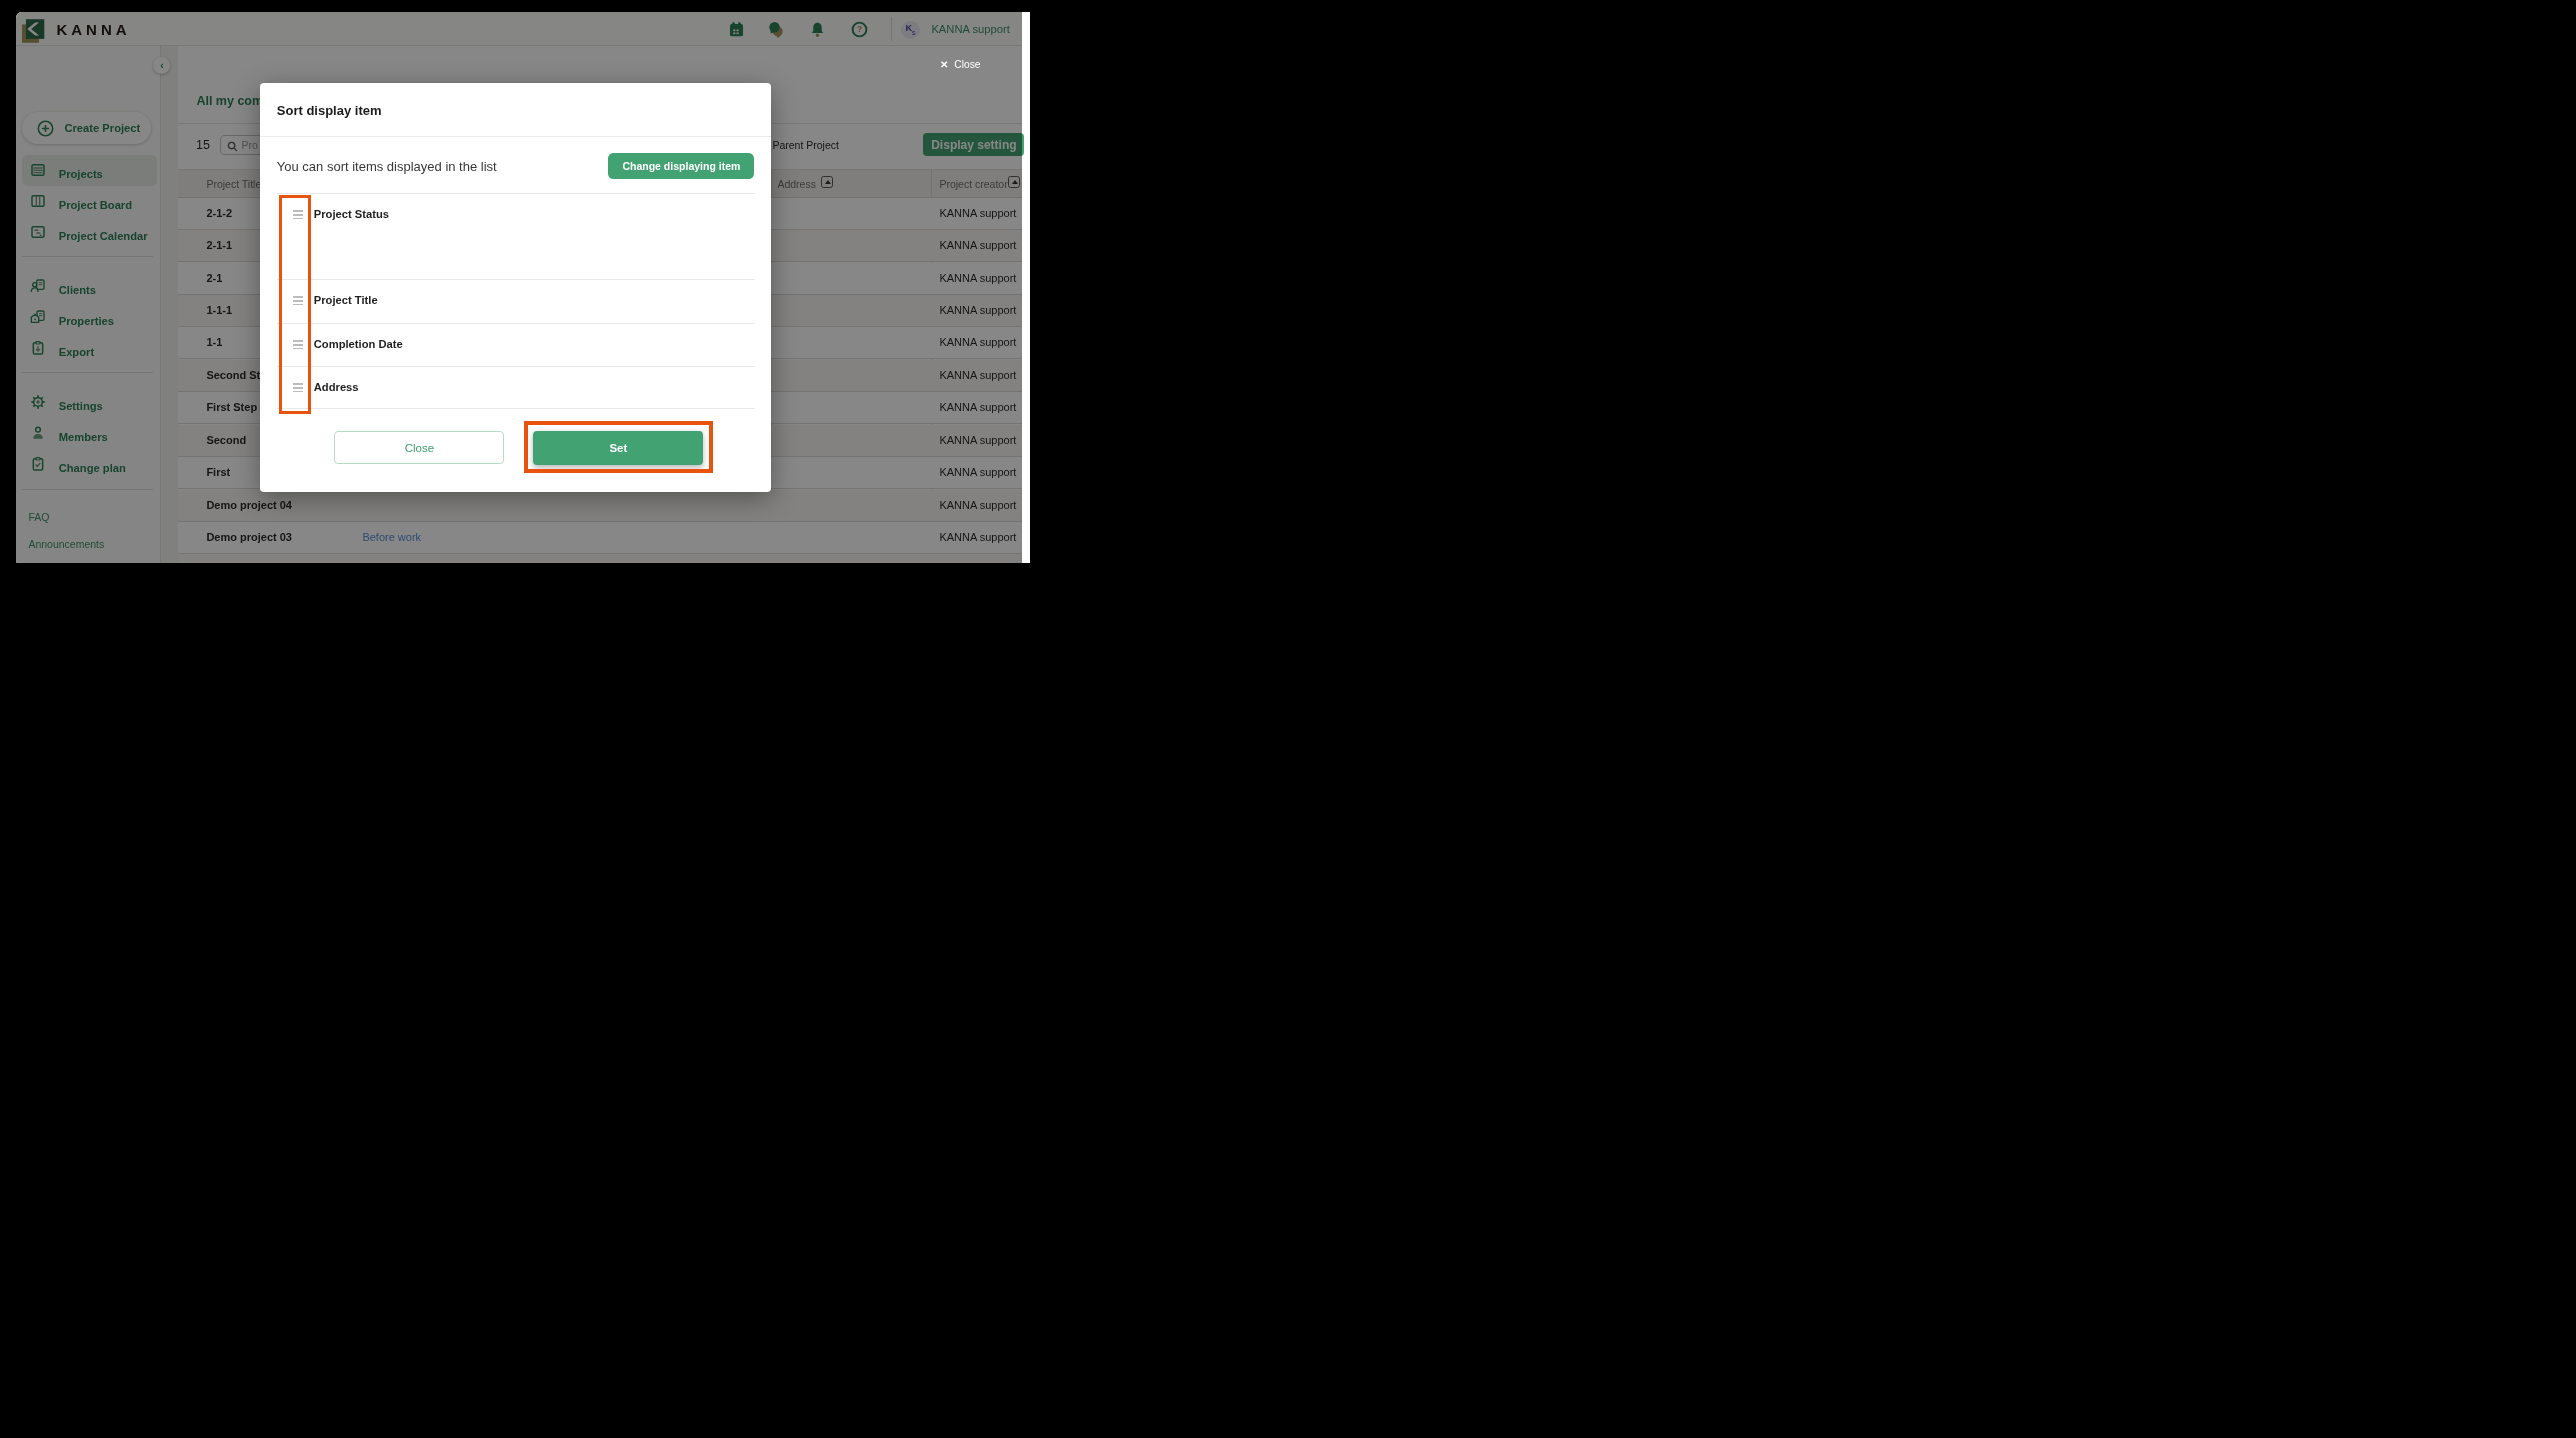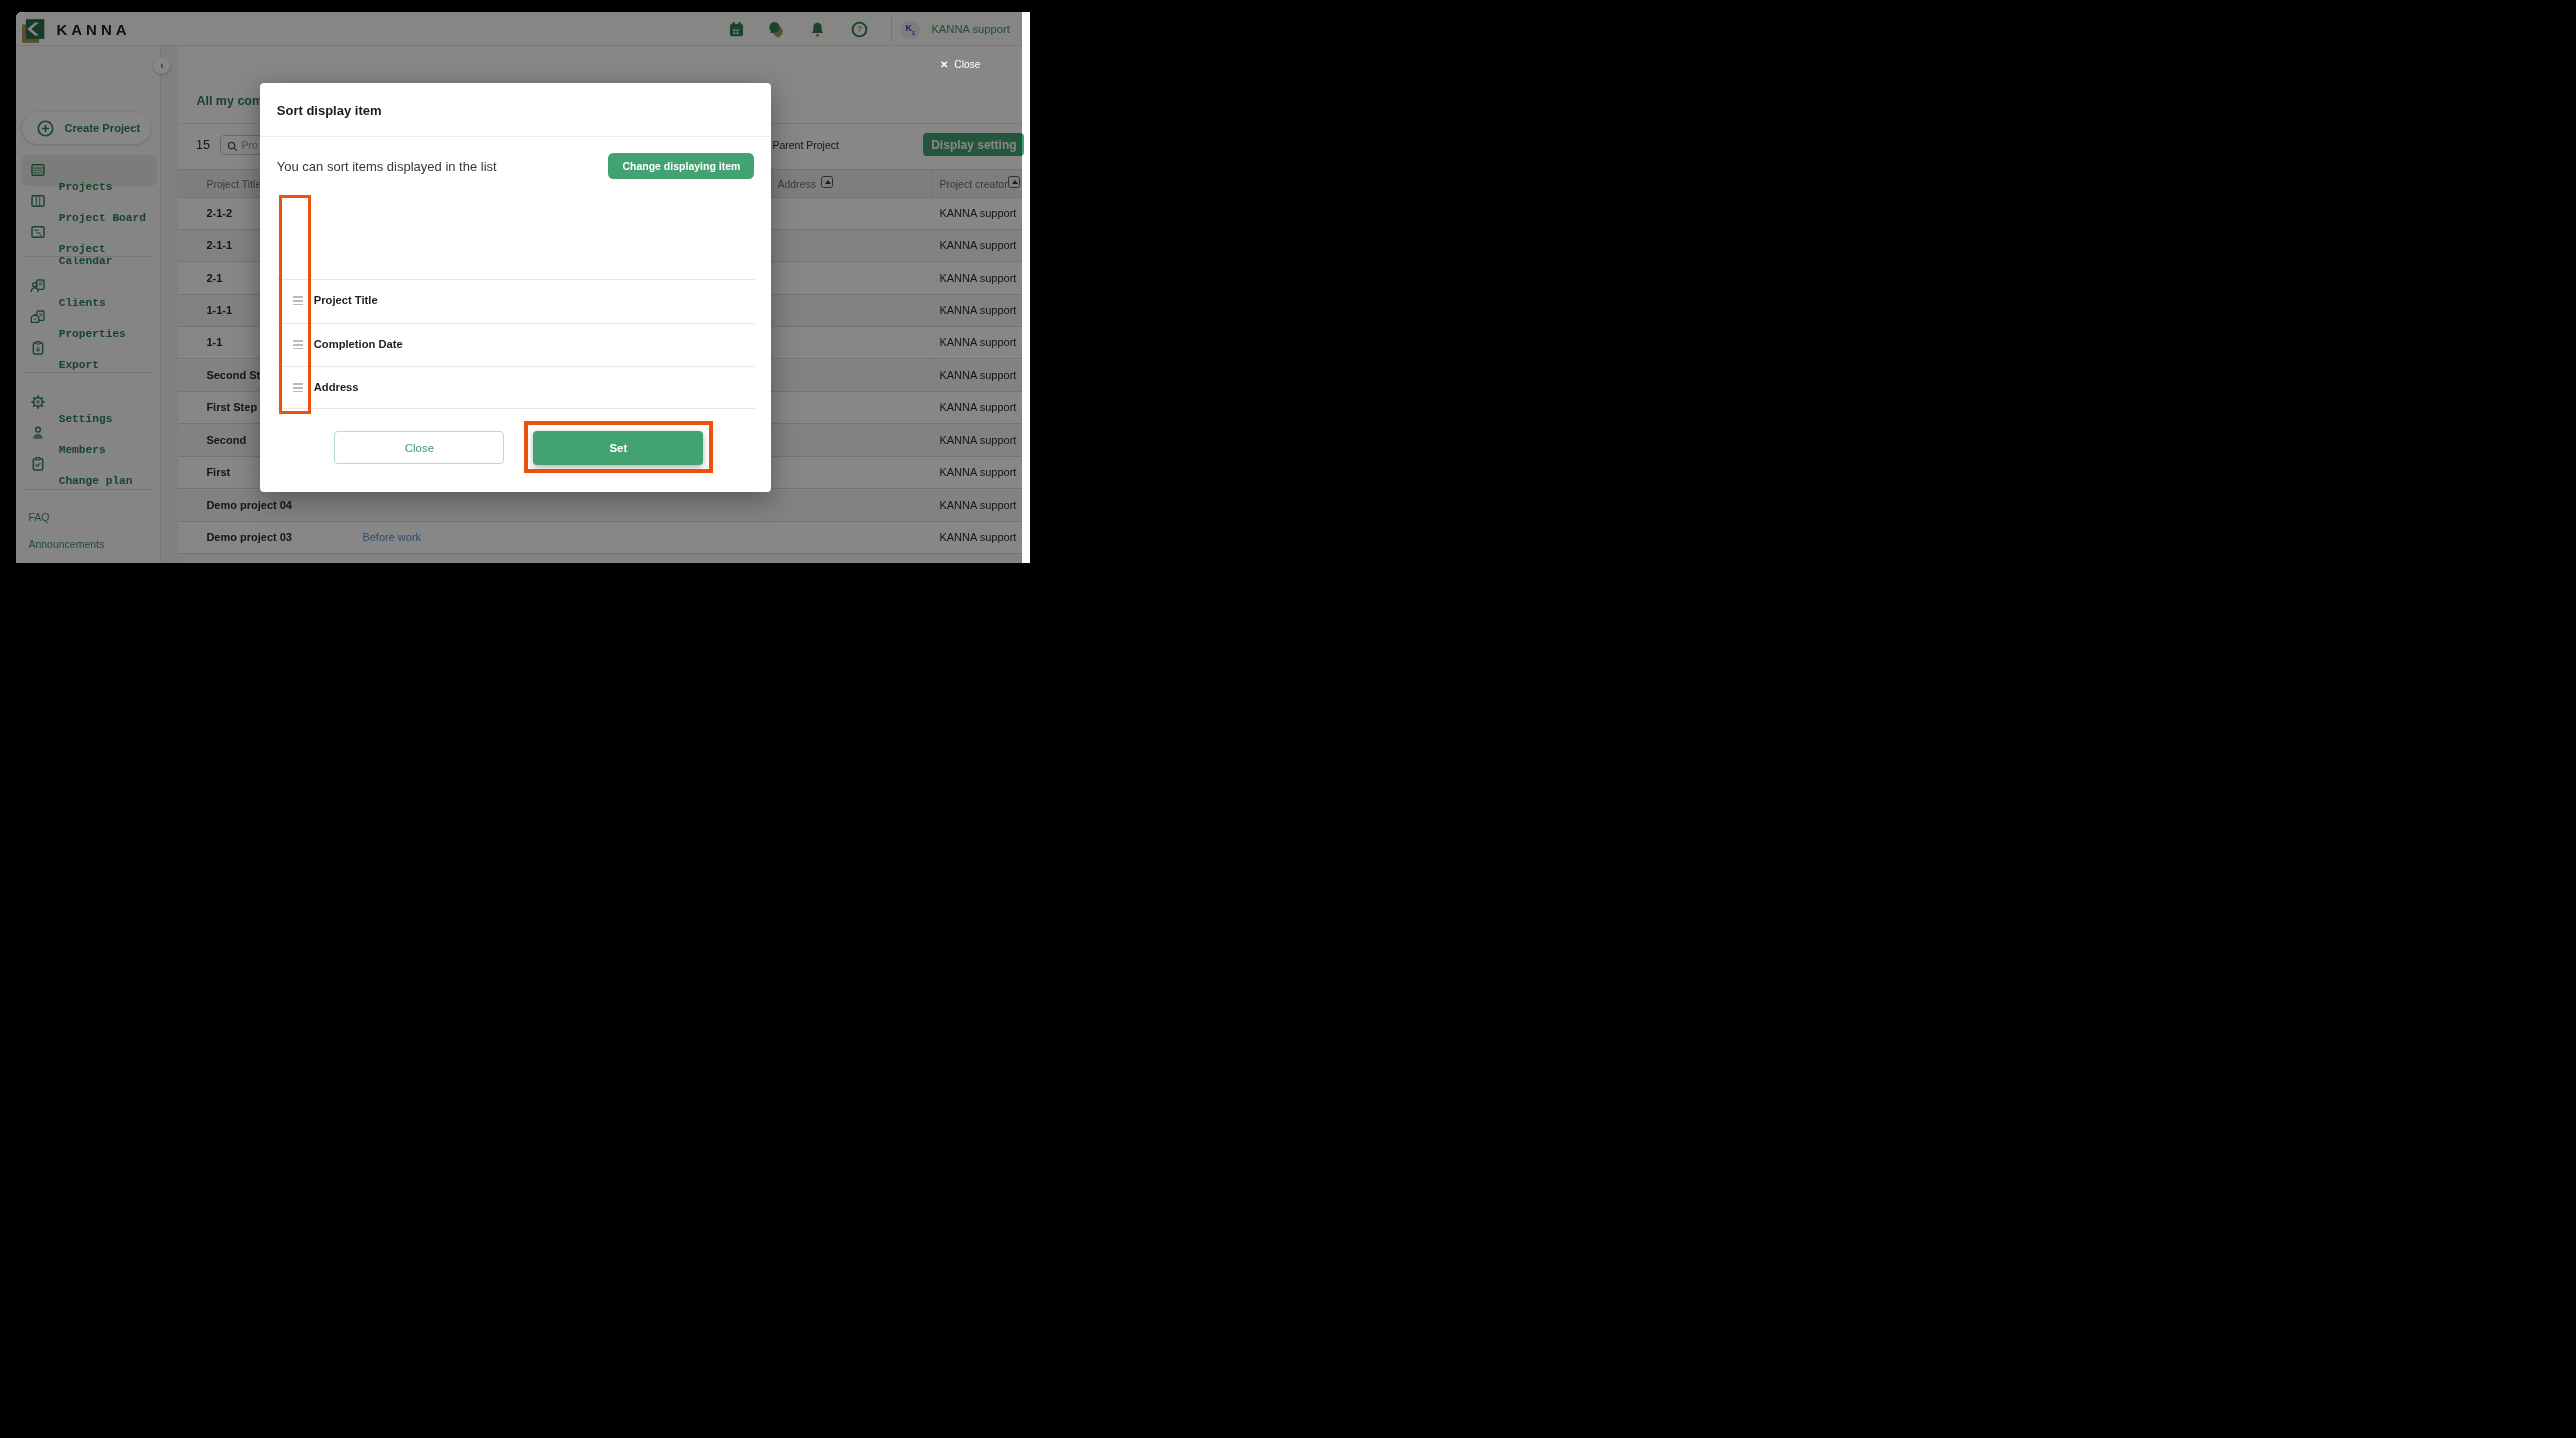"Projects" .nav-item .lbl { font-family: Liberation Mono, monospace -> none; top: 26px -> 13px }
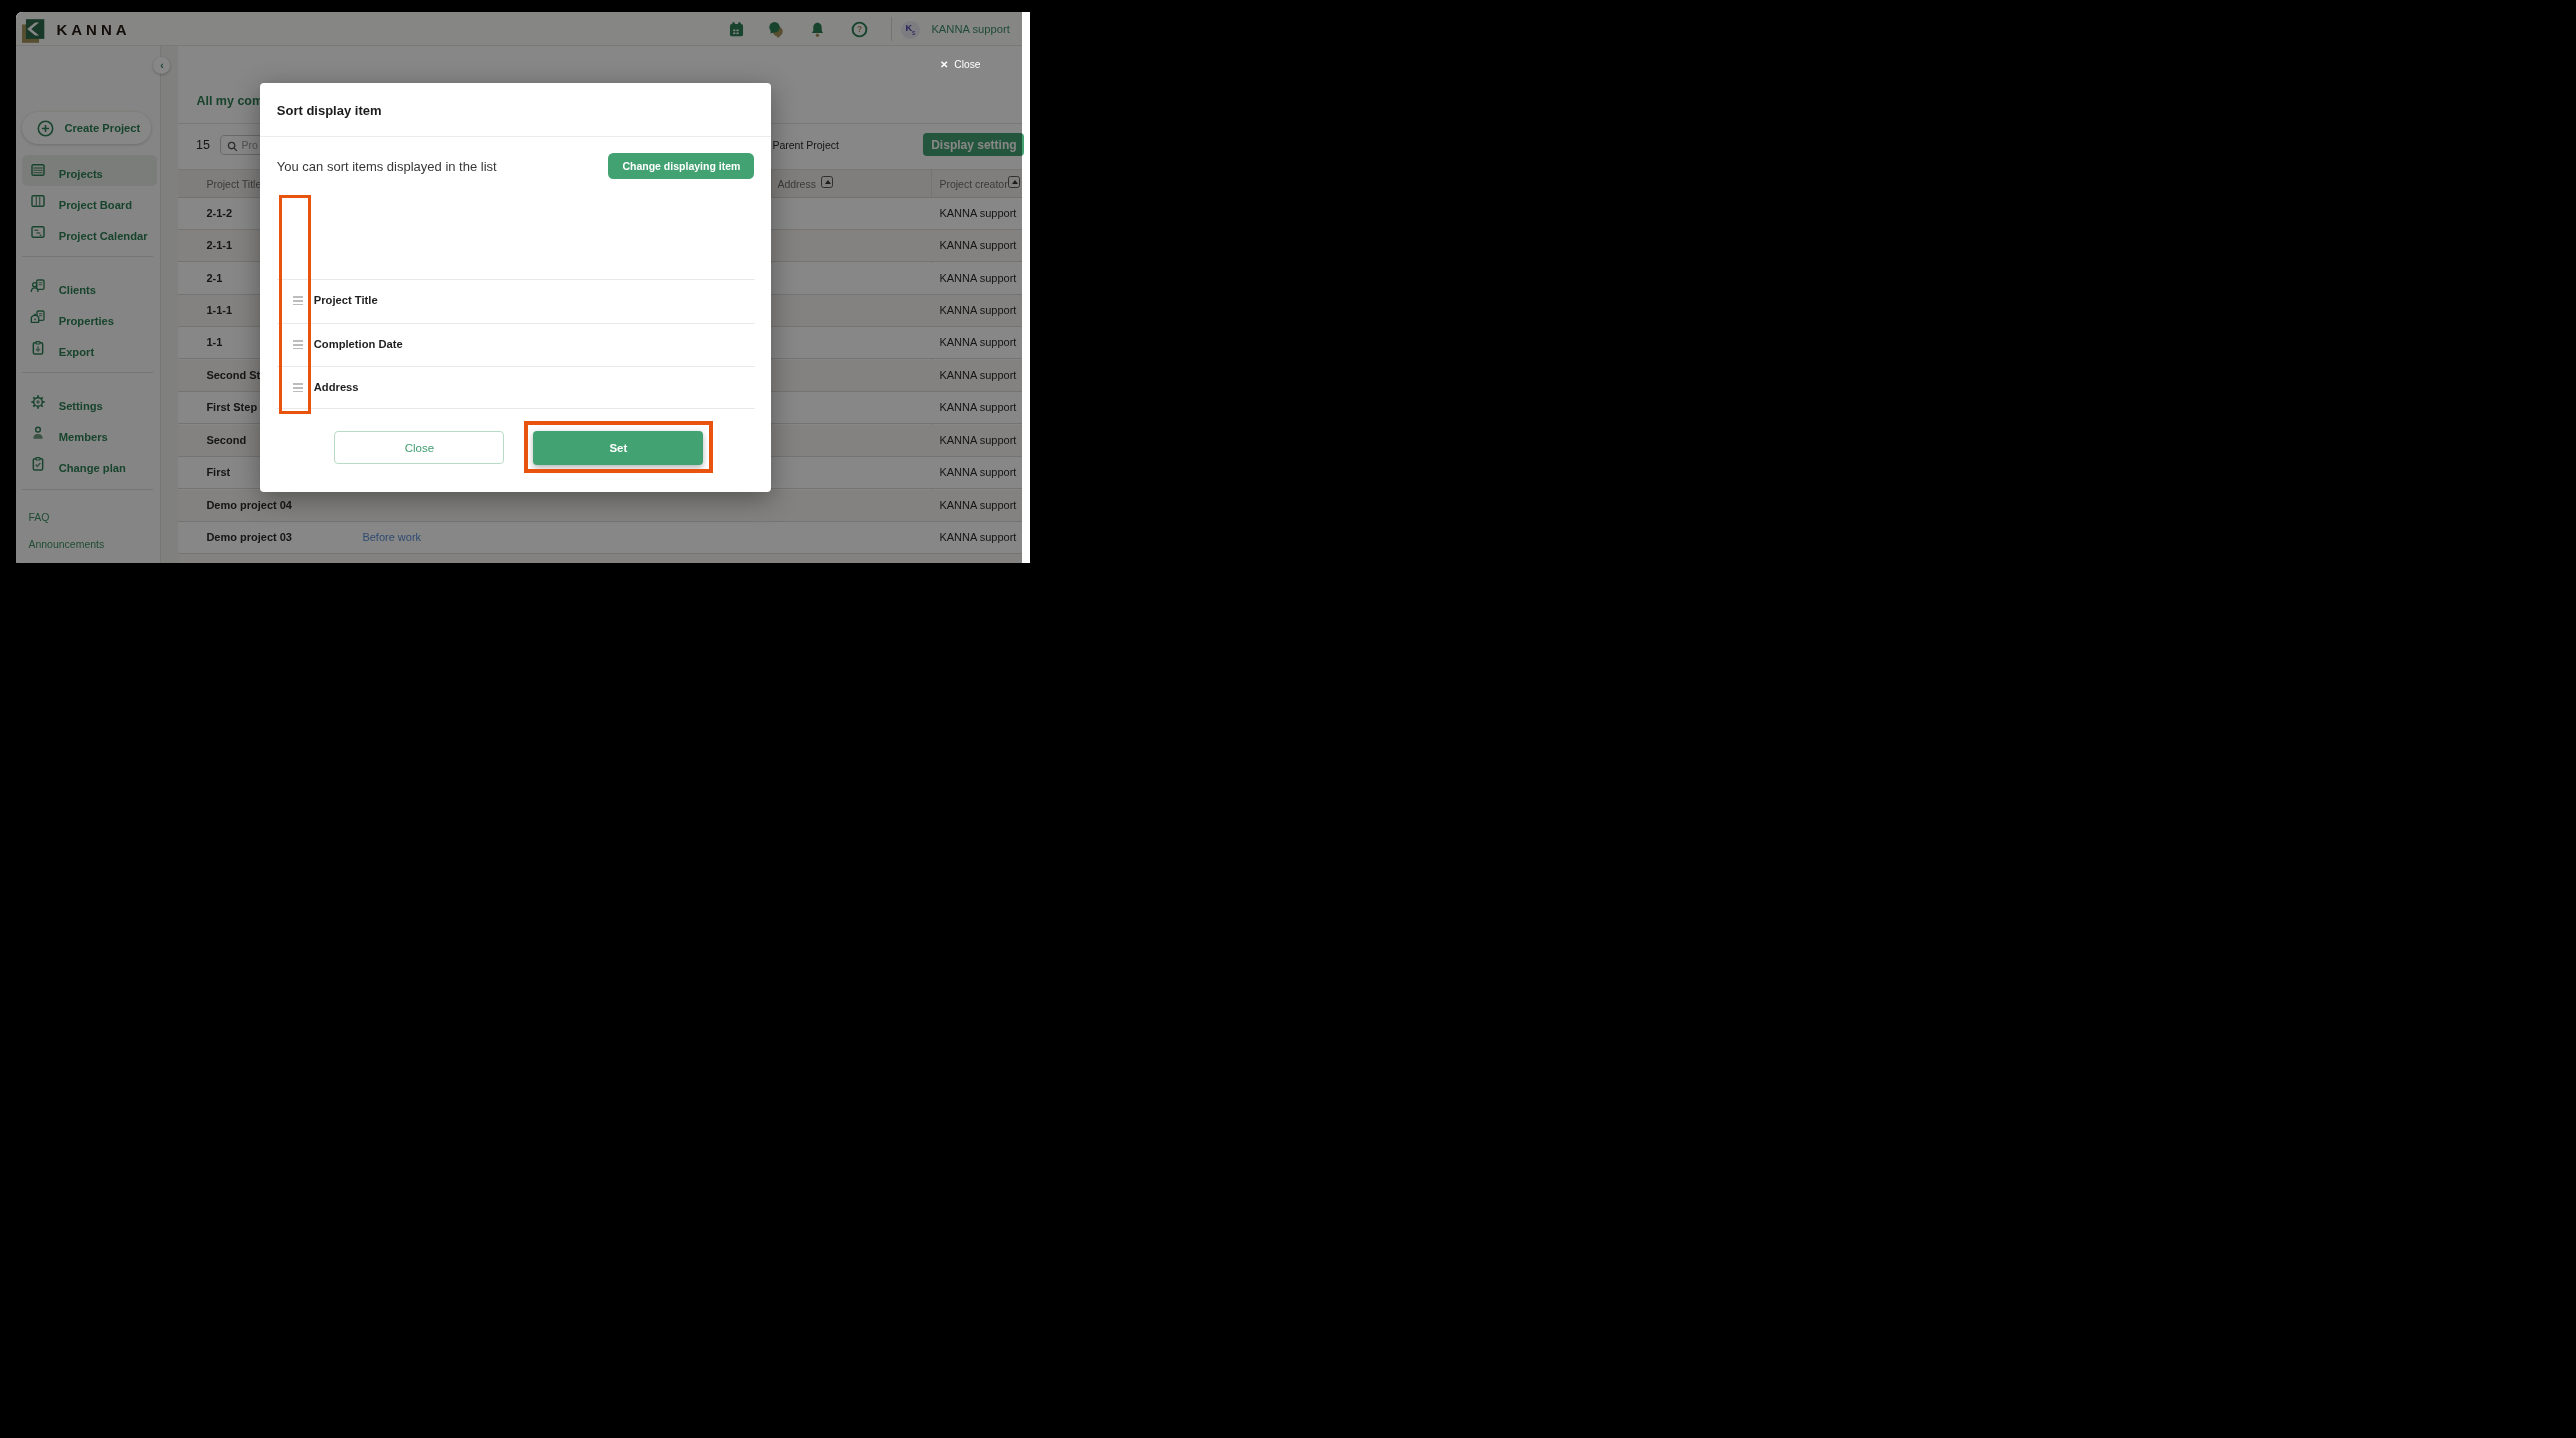"Project Status" div.sort-item { html: none -> <div> <span> <i></i> <i></i> <i></i> </span> <span>Project Status</span> </div> }
